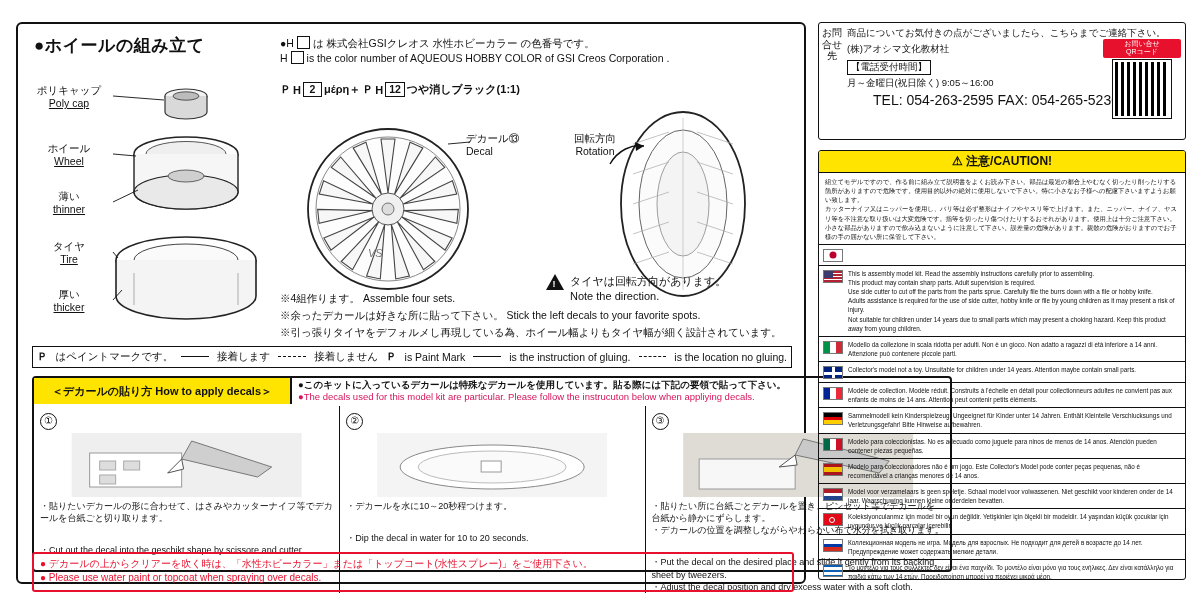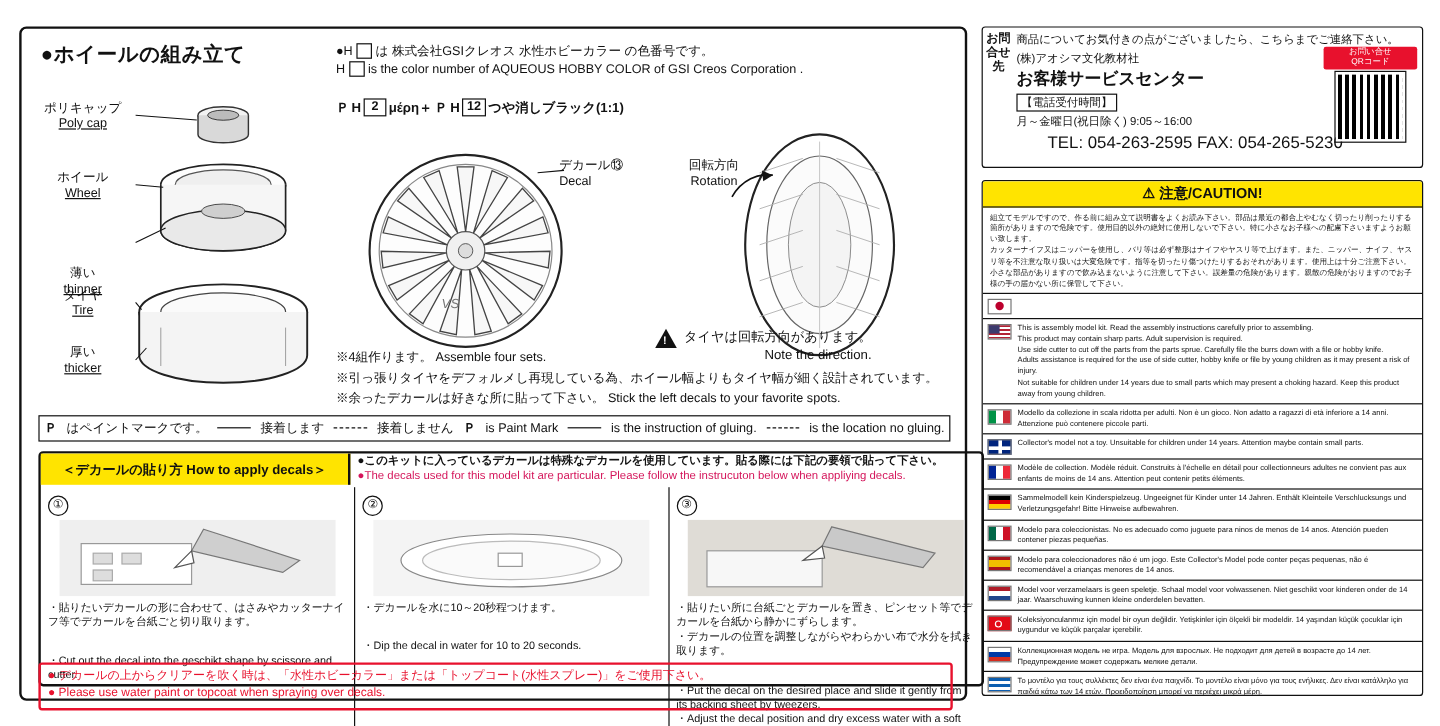"お問合せ先" .contact-side { font-weight: bold -> normal }
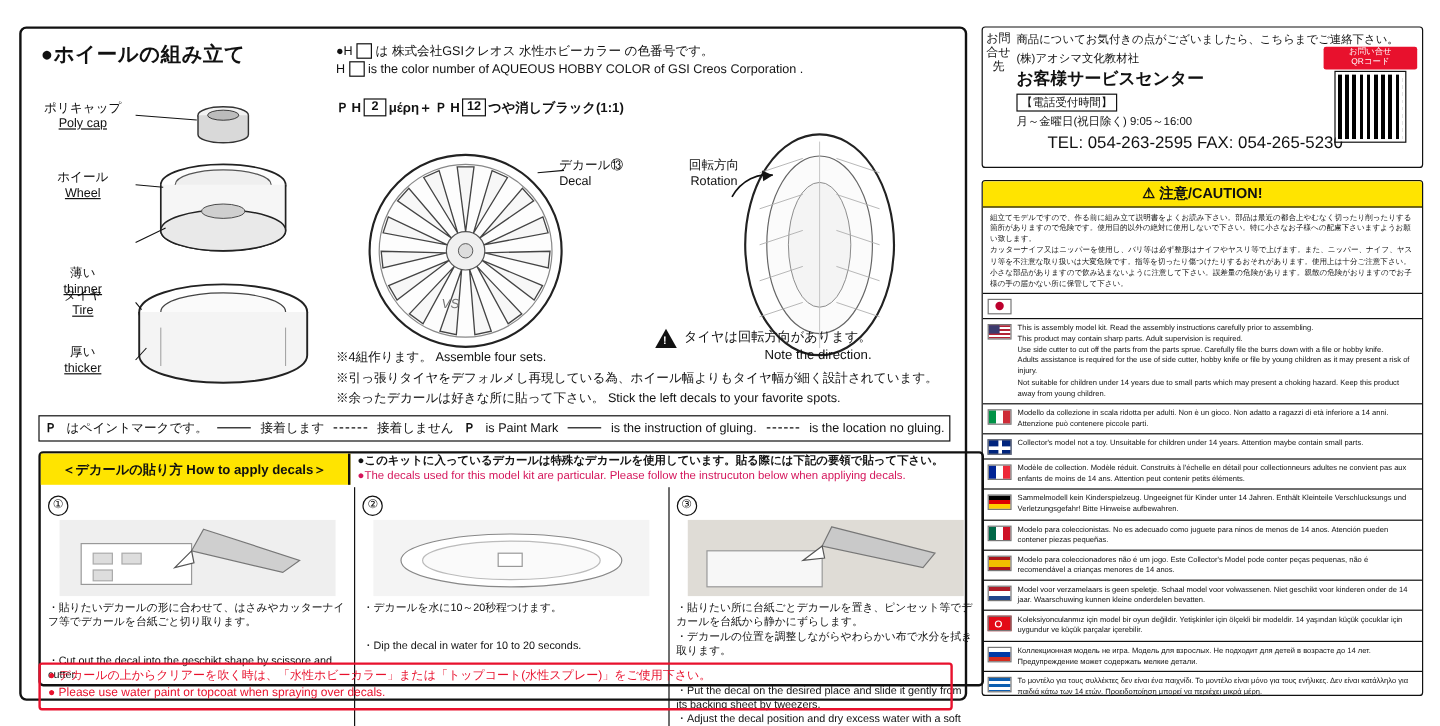"お客様サービスセンター" div.contact-big { html: <div>お客様サービスセンター</div> -> none }
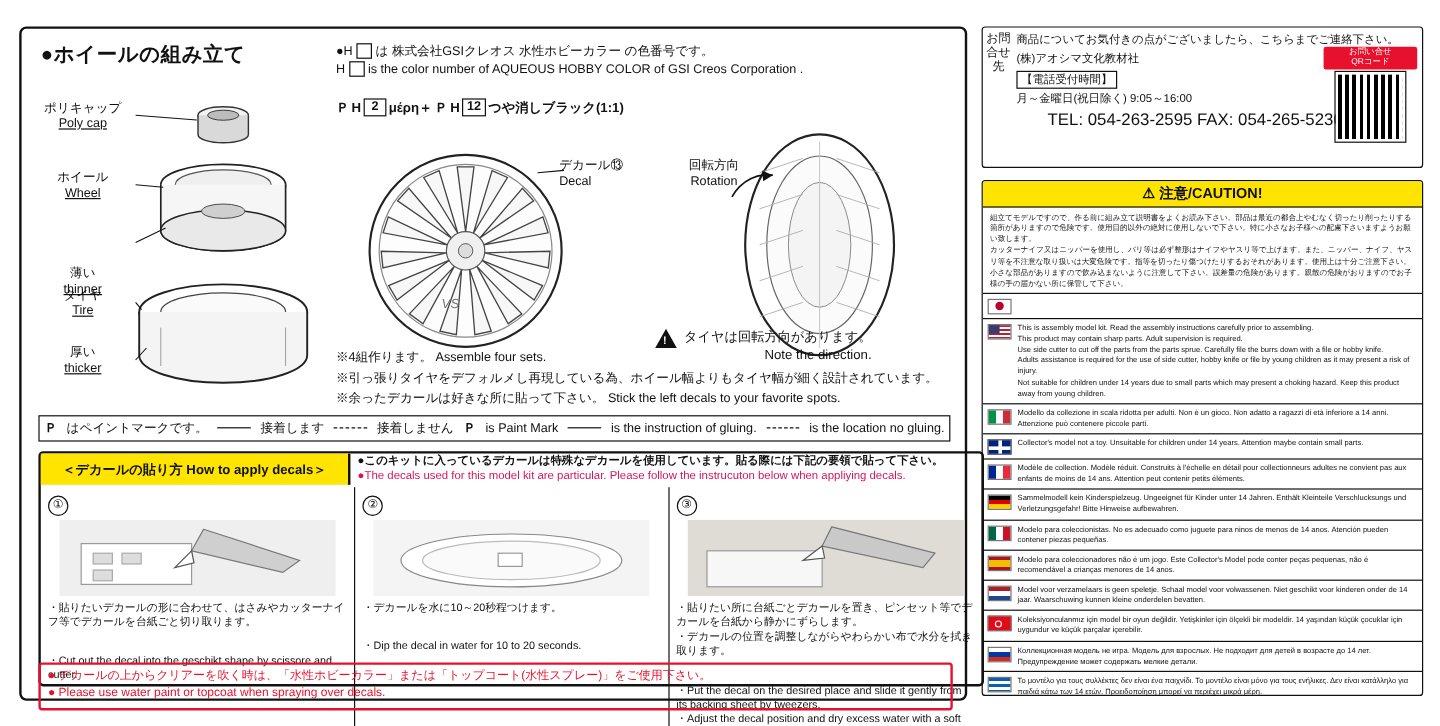"薄い" div.cap-label { margin-top: 32px -> none }
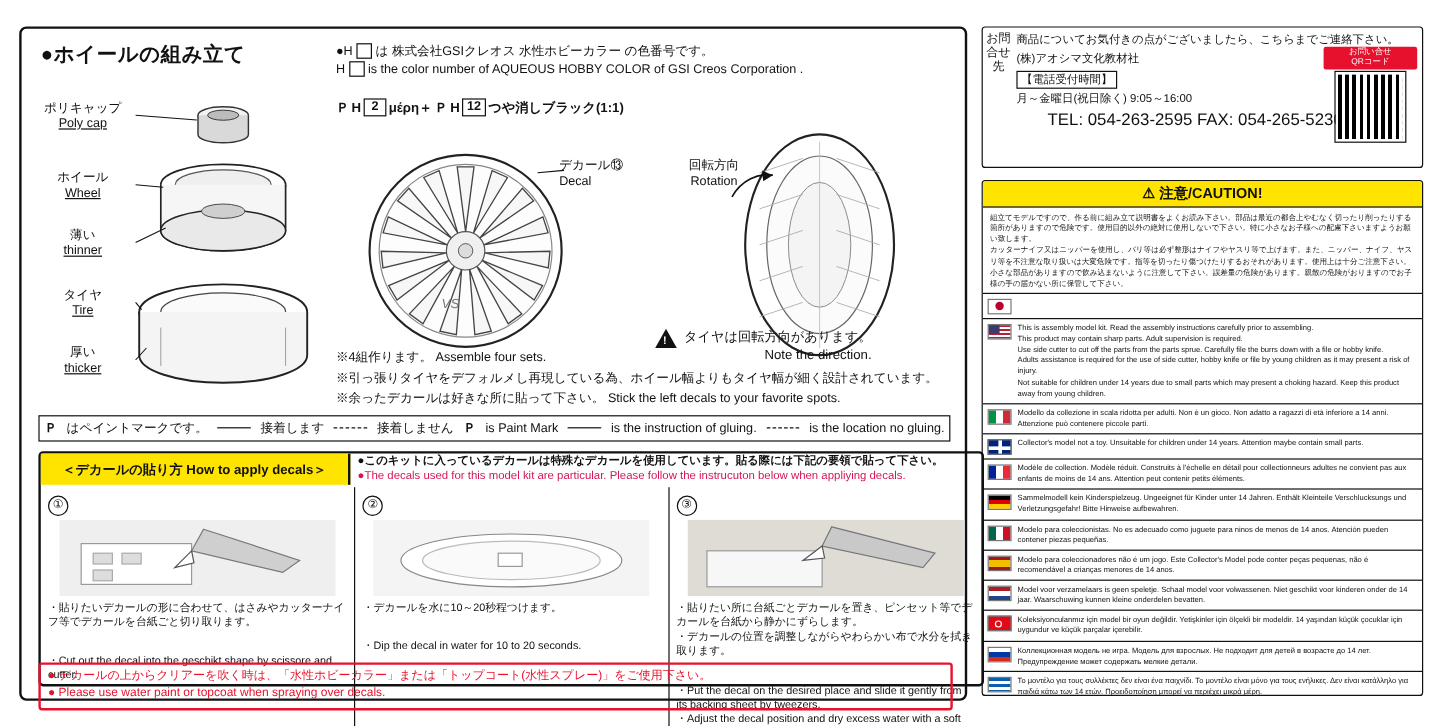"タイヤは回転方向があります。" .warn-line { text-align: right -> none }
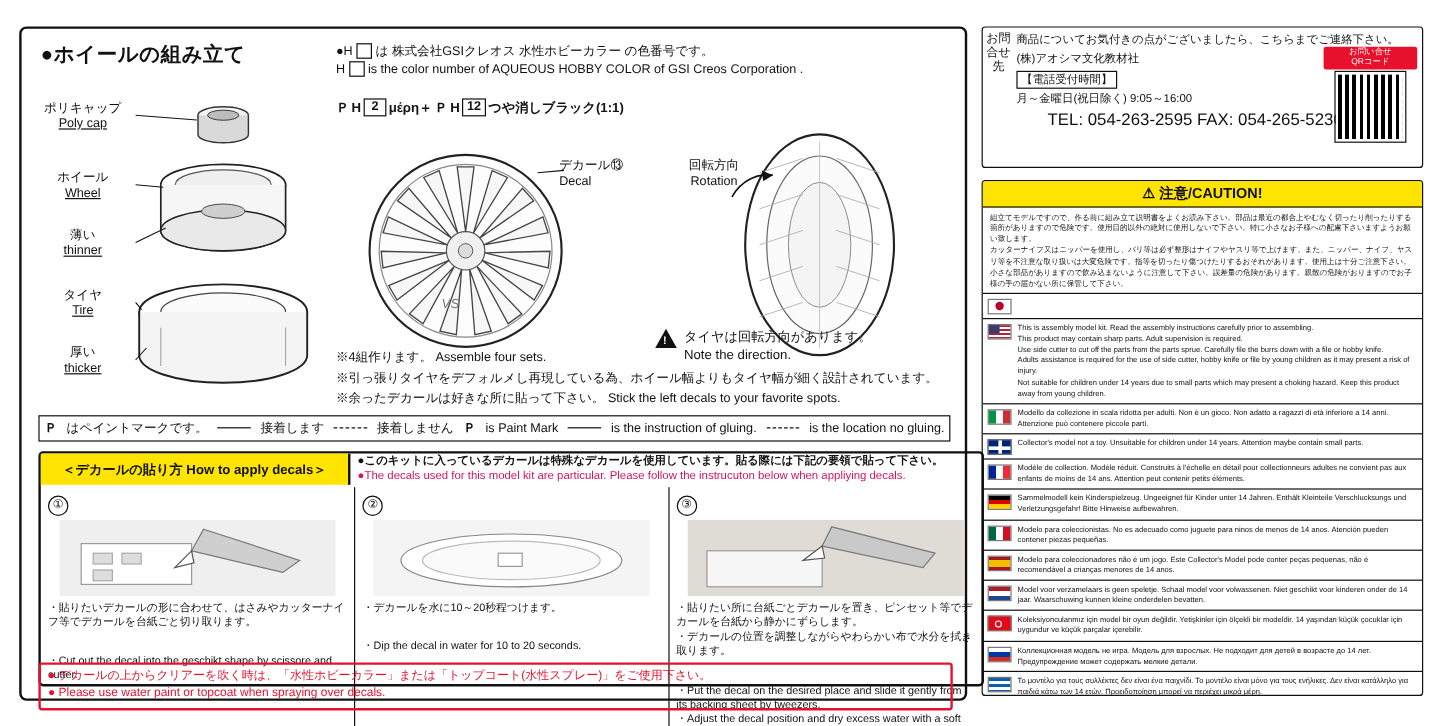"※引っ張りタイヤをデフォルメし再現している為、ホイール幅よりもタイヤ幅が細く設計" div { order: before "※余ったデカールは好きな所に貼って下さい。 Stick the left" -> after "※余ったデカールは好きな所に貼って下さい。 Stick the left" }
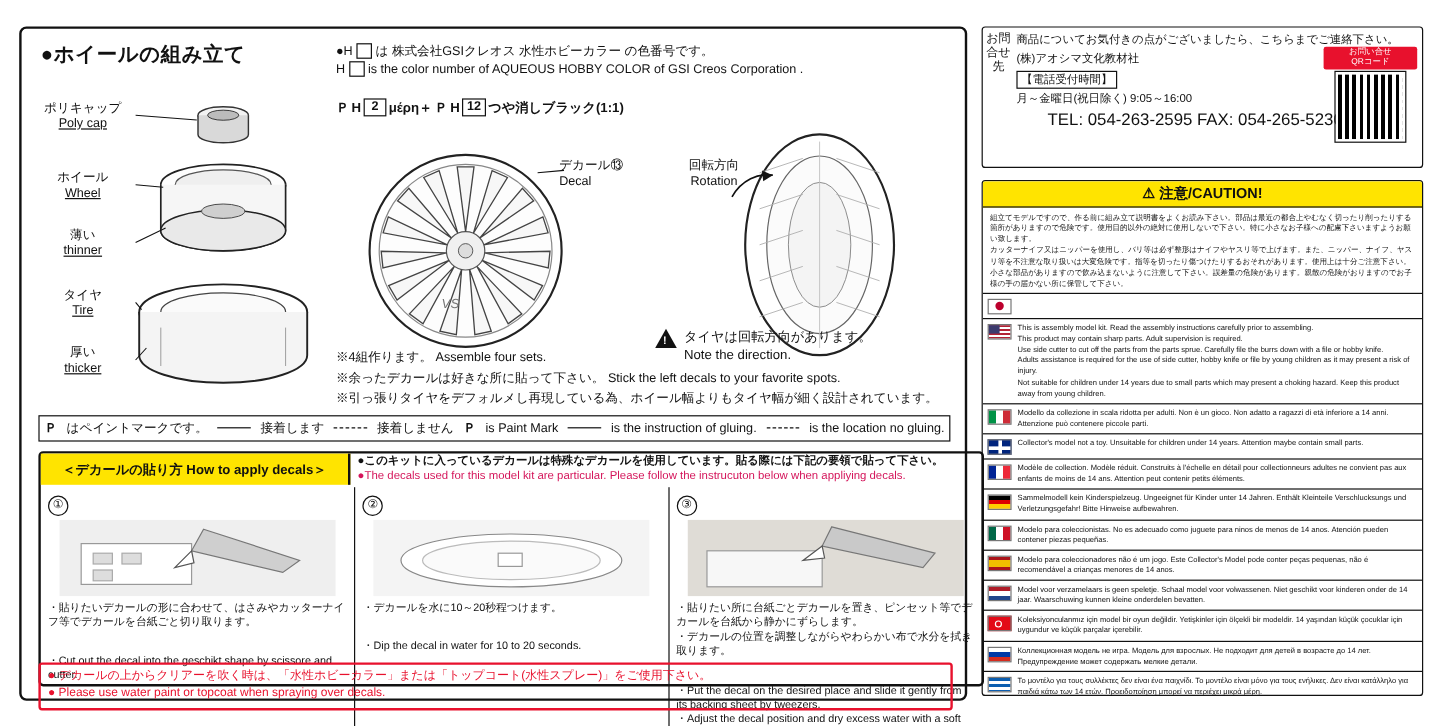"＜デカールの貼り方 How to apply decals＞" .decal-box { width: 788px -> 920px }
